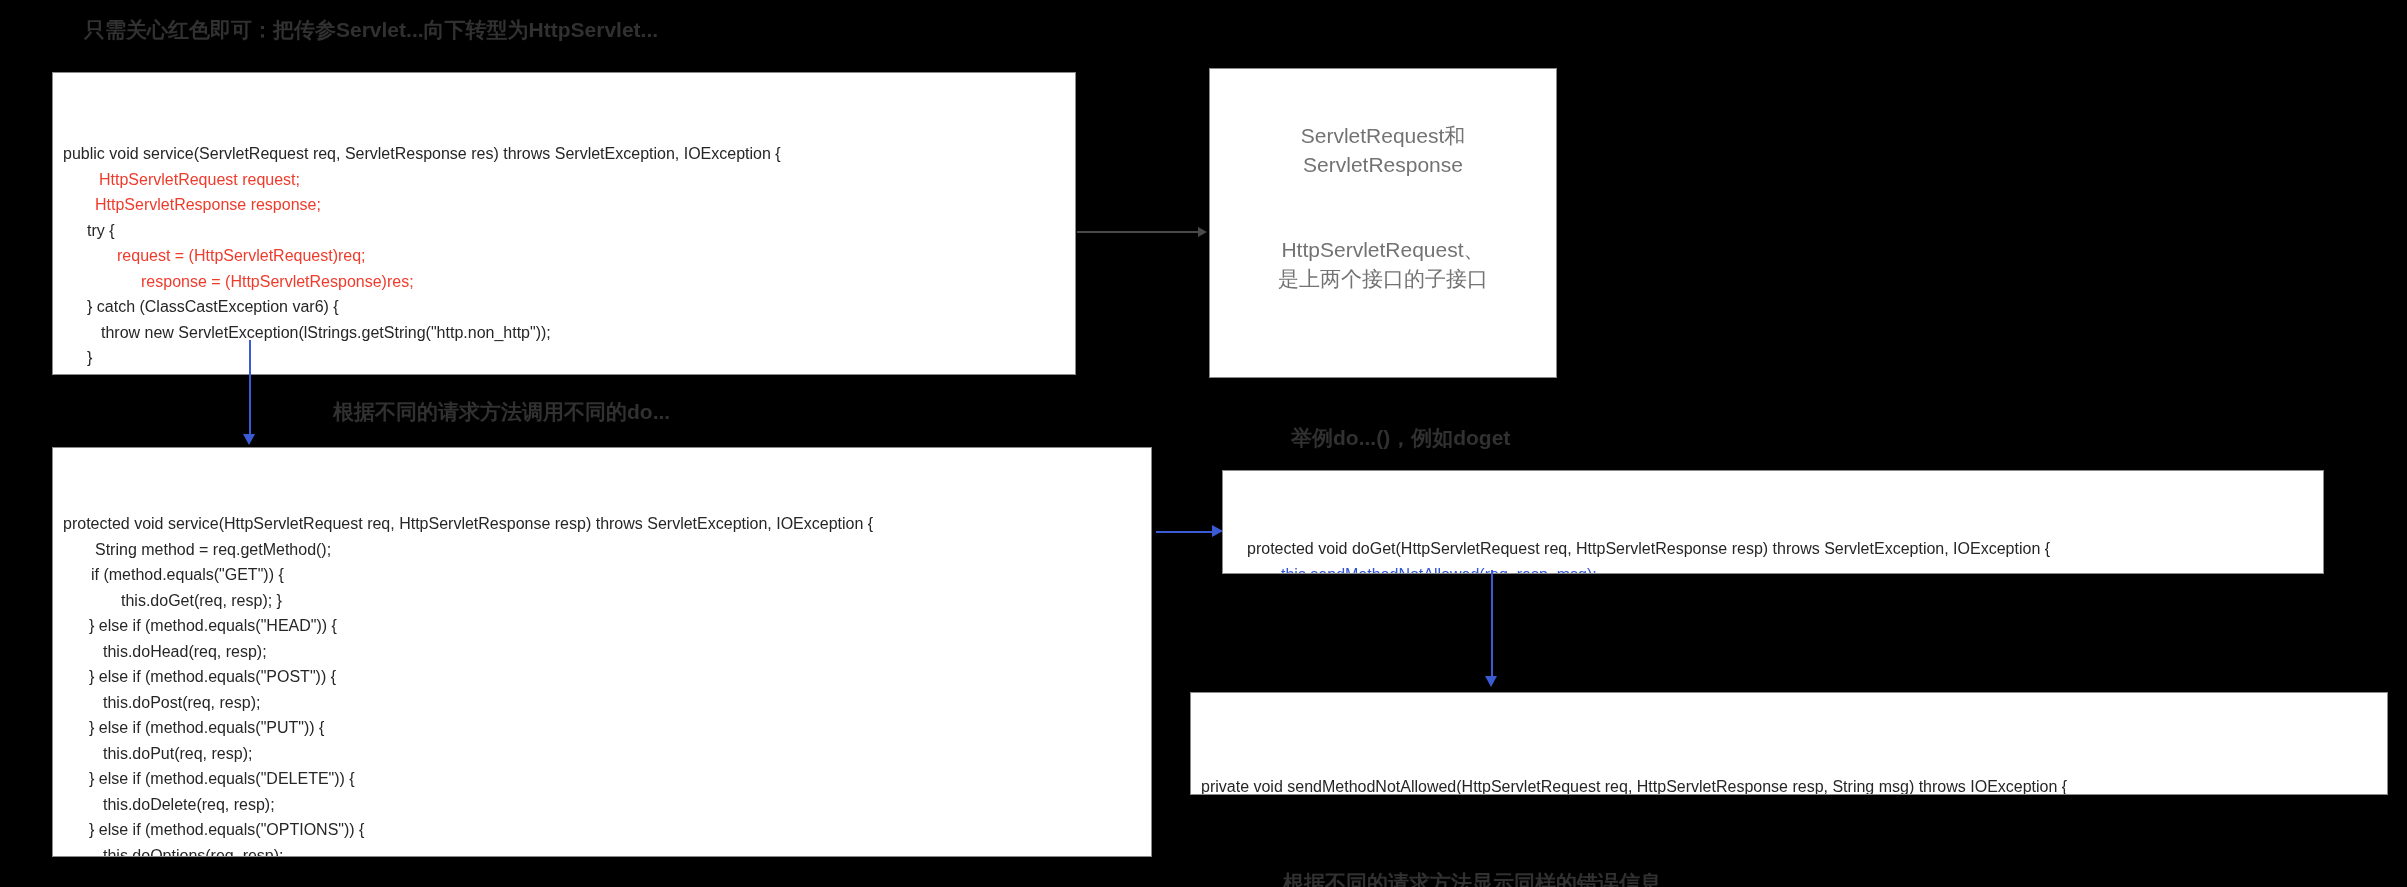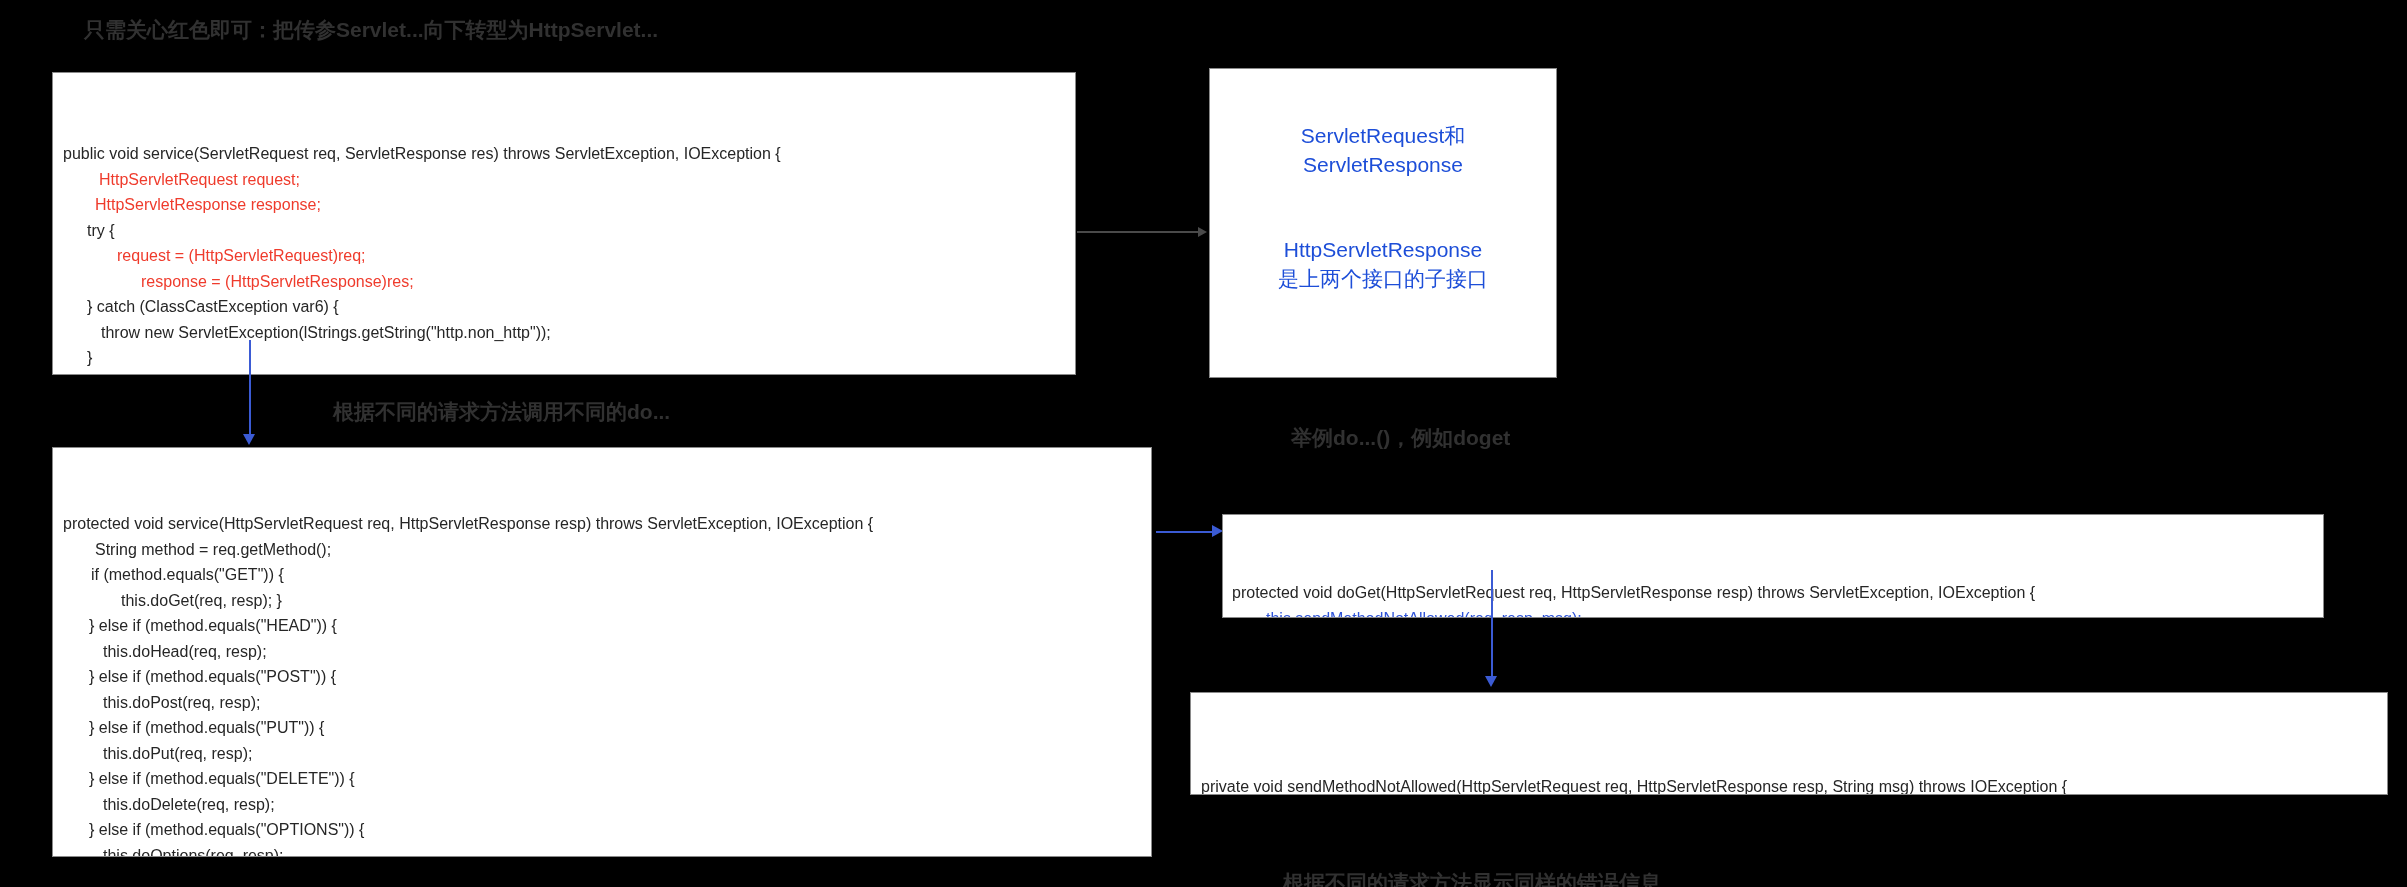"ServletRequest和ServletResponse" .note-box { color: #1d4ed8 -> #737373 }
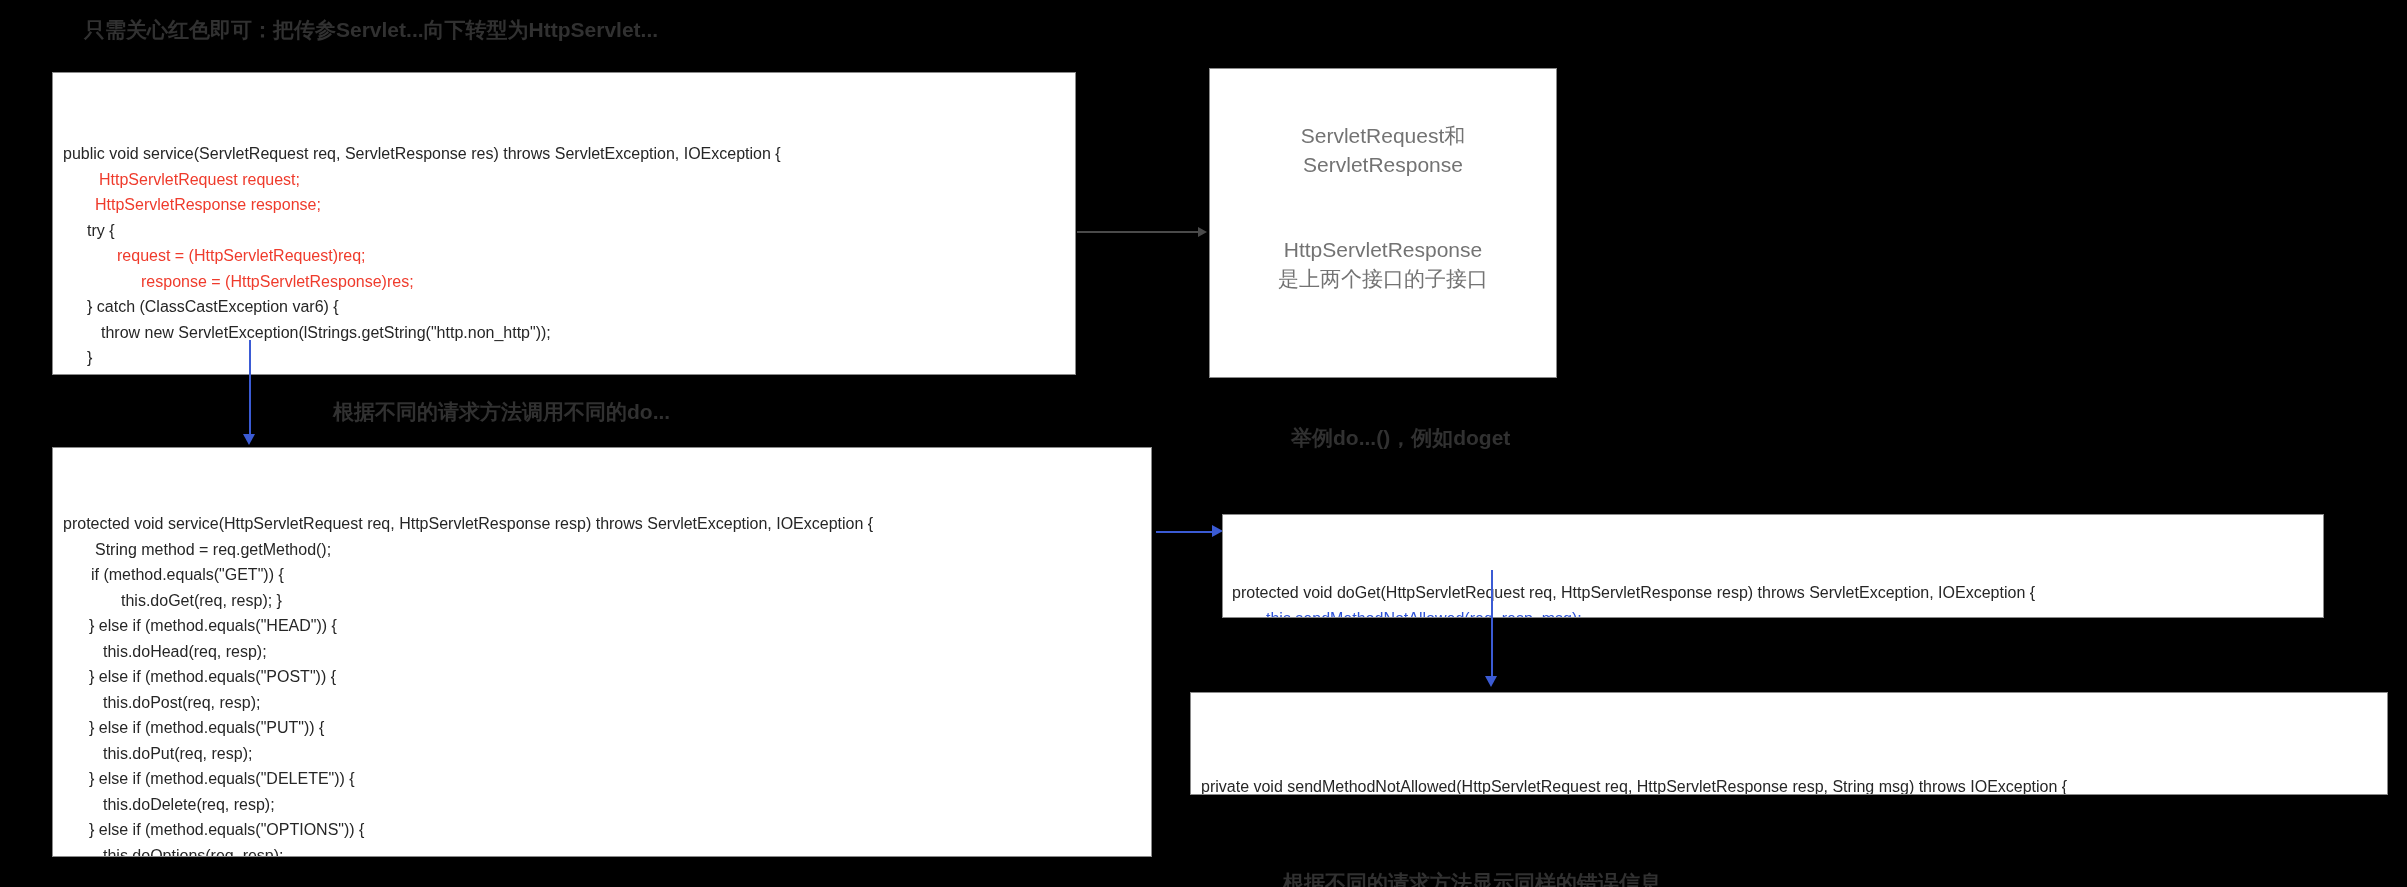"HttpServletRequest、" div { html: none -> <div>HttpServletRequest、</div> }
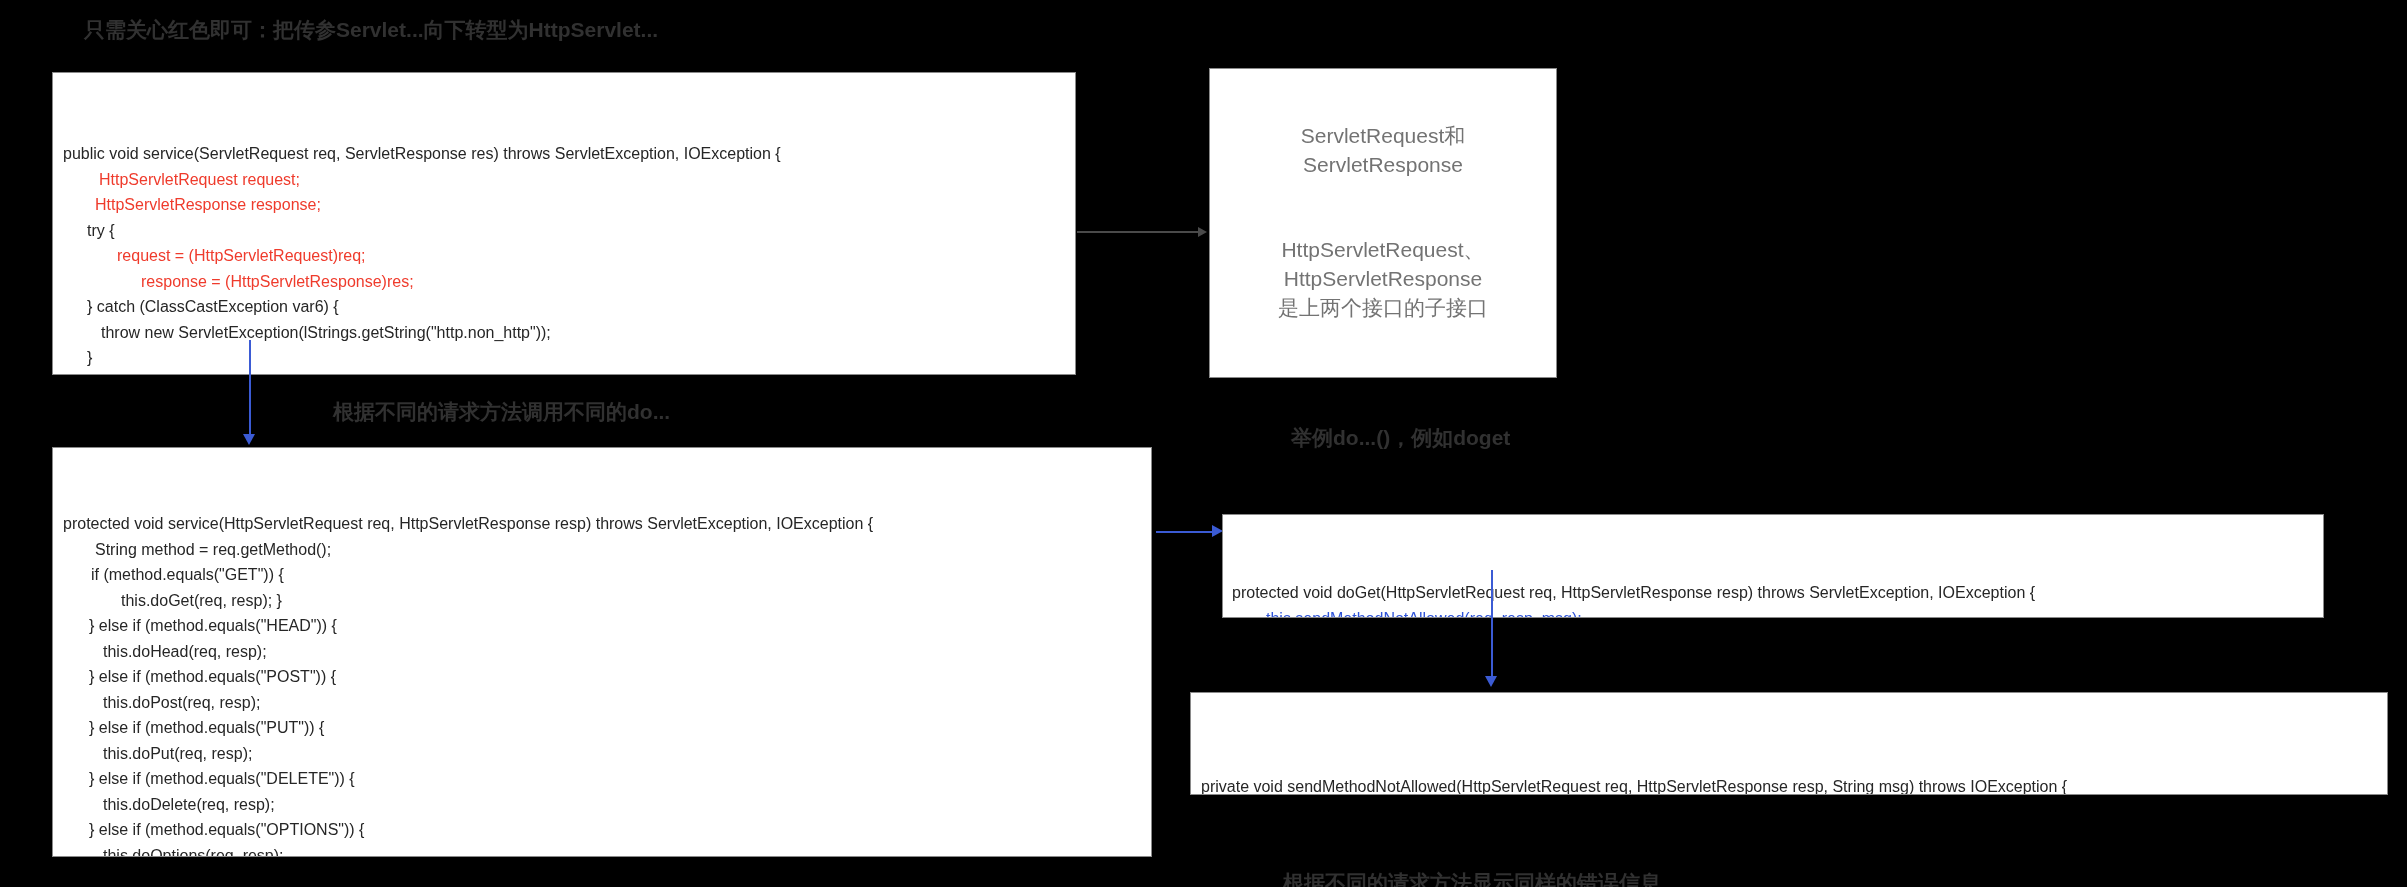"HttpServletResponse" div { html: <div>HttpServletResponse</div> -> none }
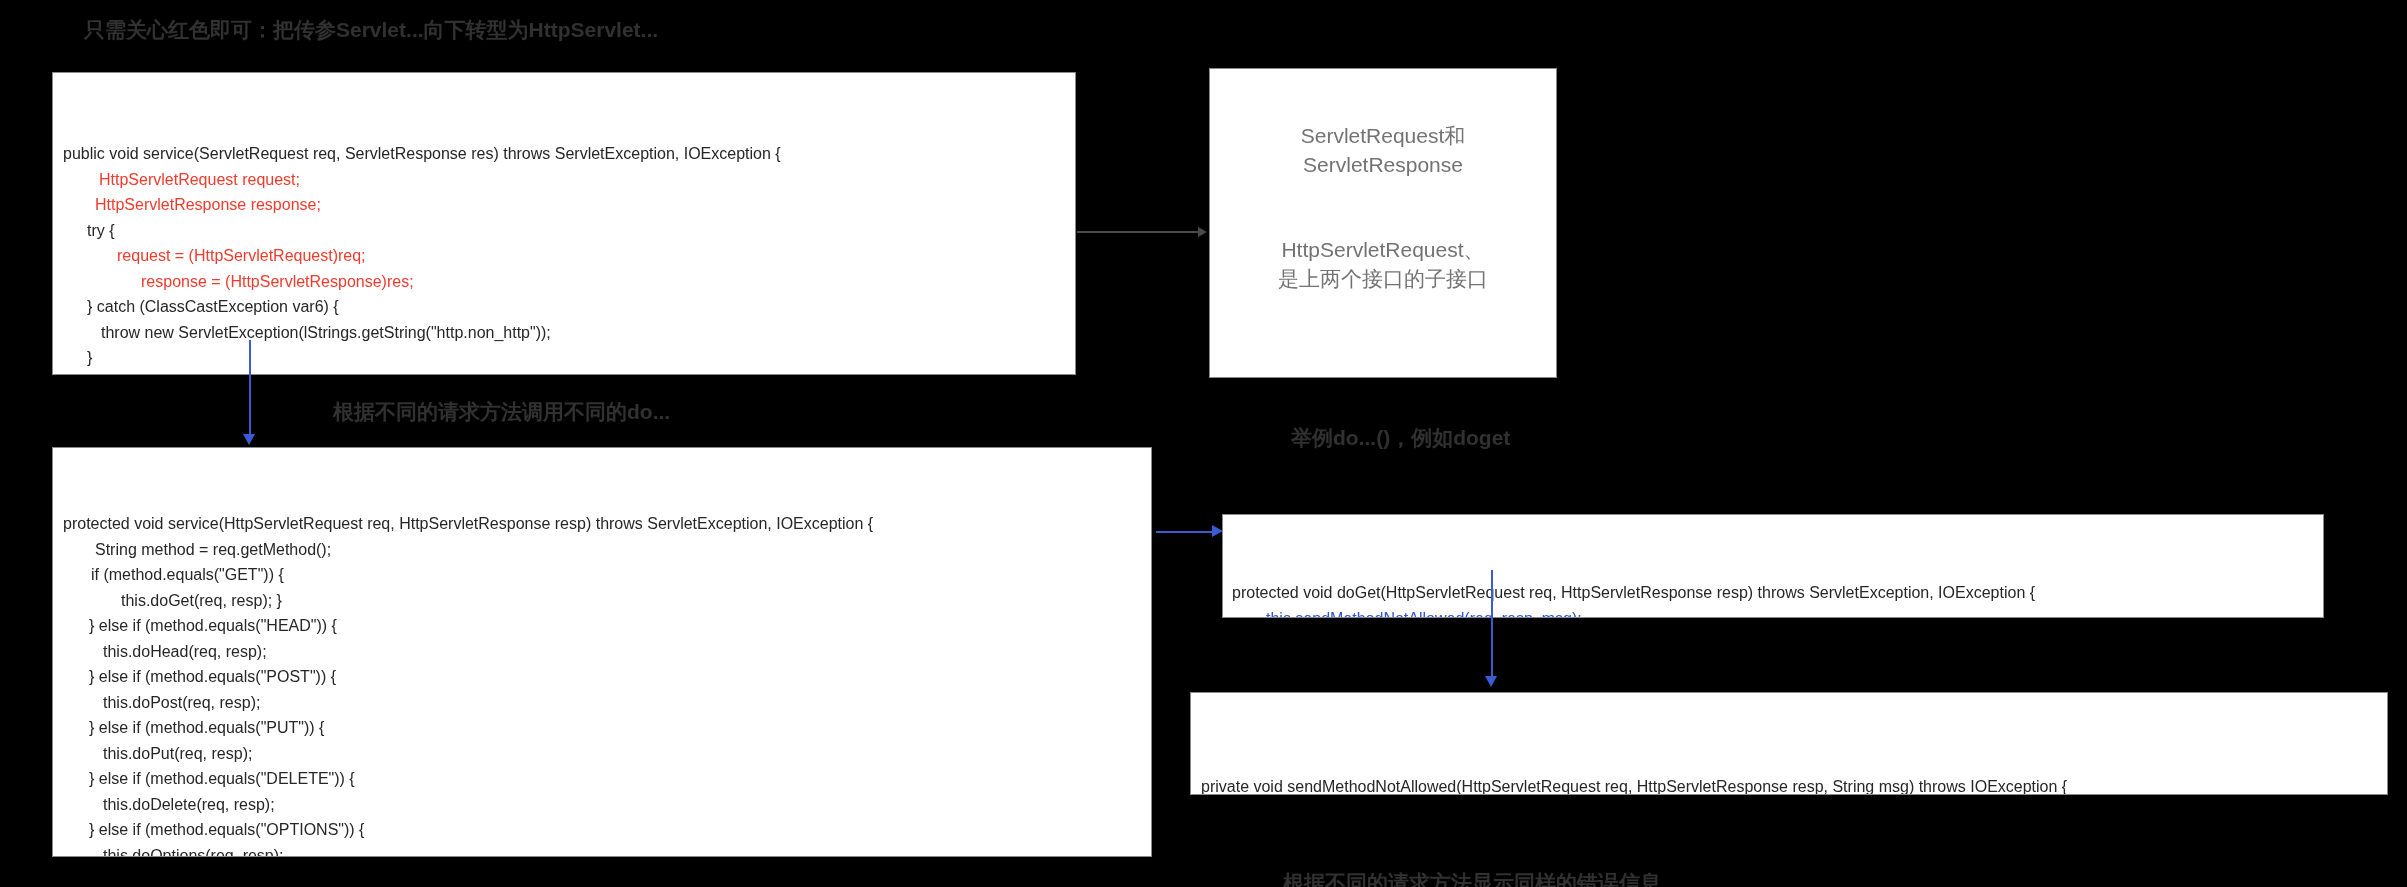"protected void doGet(HttpServletRequest" #box-doget { padding: 14px 0 0 9px -> 14px 0 0 24px; top: 514px -> 470px }
